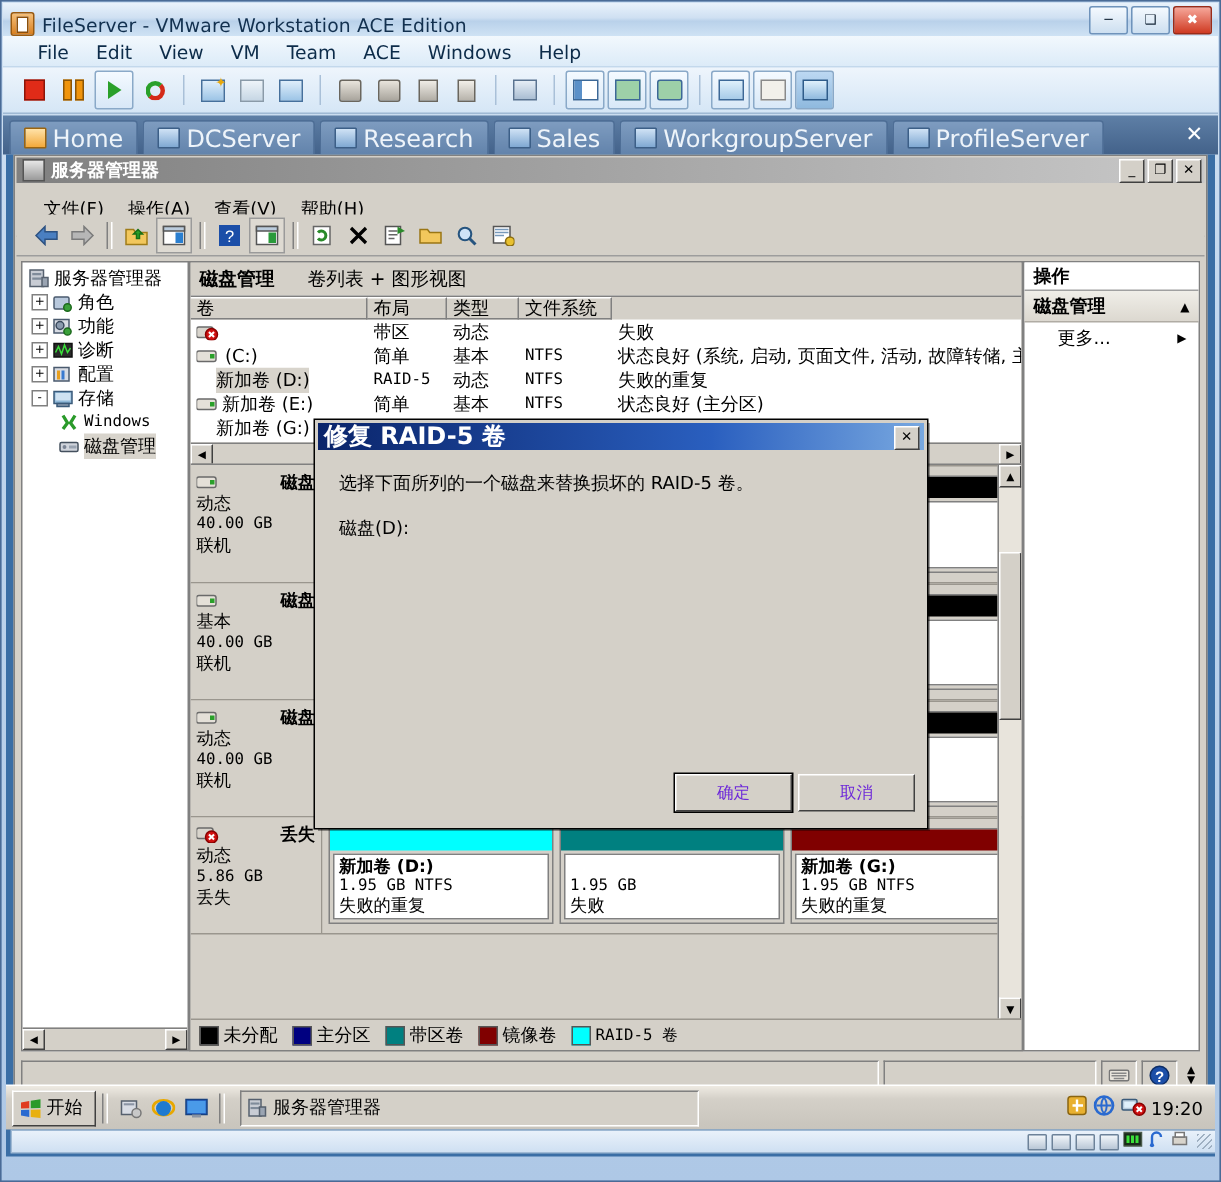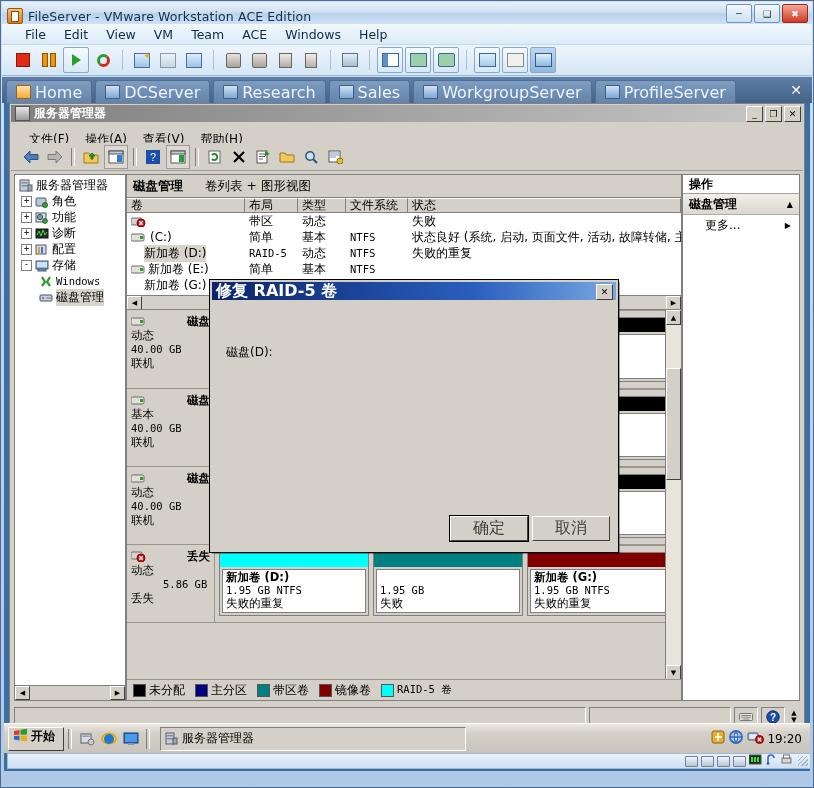"状态" span.vcol { html: <span>状态</span> -> none }
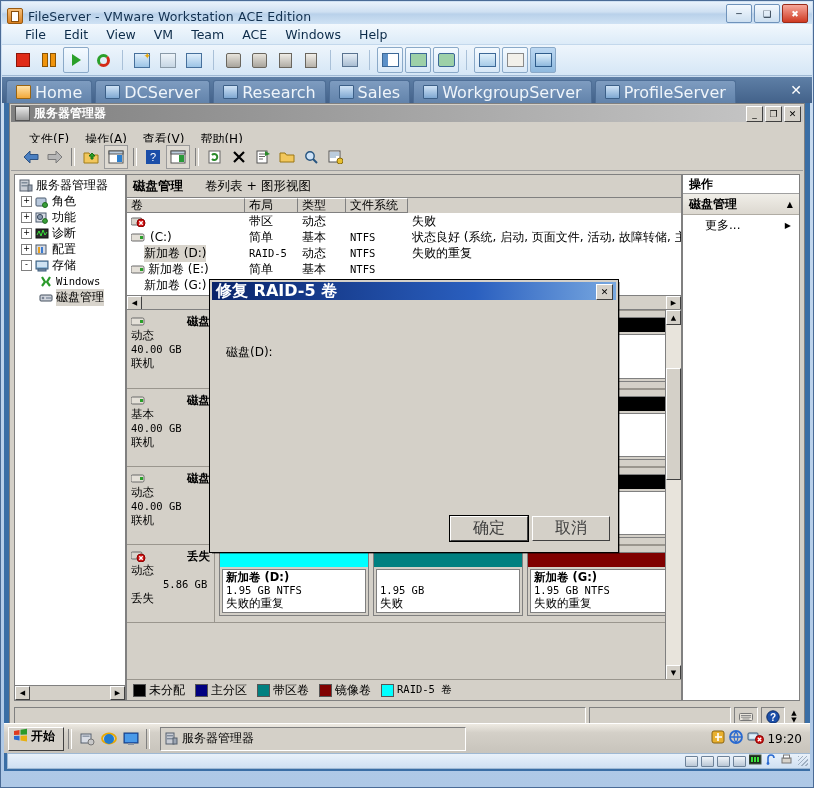"状态良好 (主分区)" span.vcell { html: none -> <span>状态良好 (主分区)</span> }
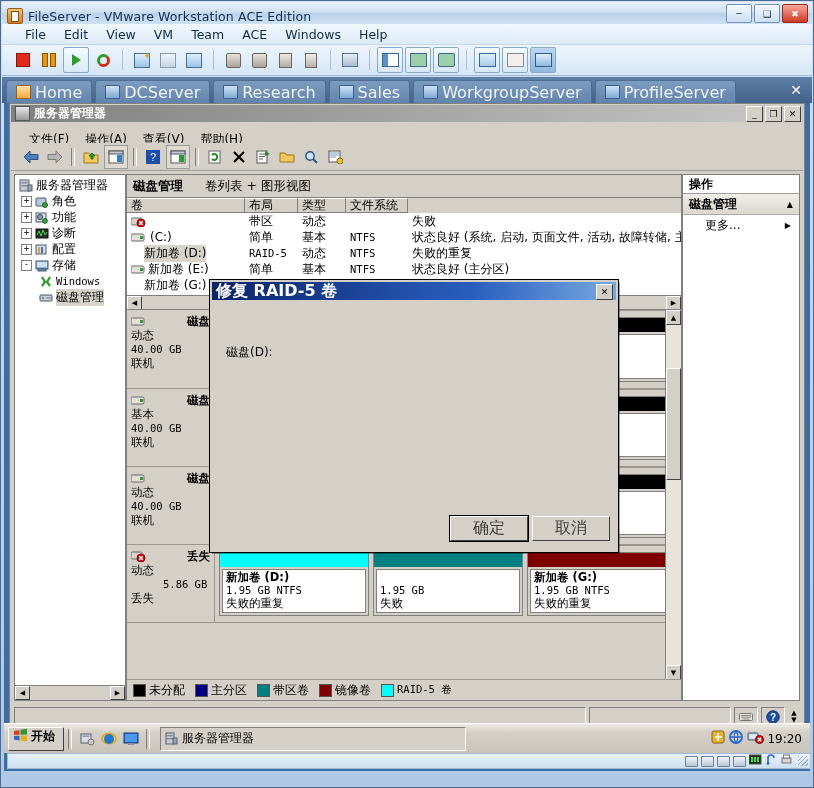"选择下面所列的一个磁盘来替换损坏的 RAID-5 卷。" div { html: none -> <div>选择下面所列的一个磁盘来替换损坏的 RAID-5 卷。</div> }
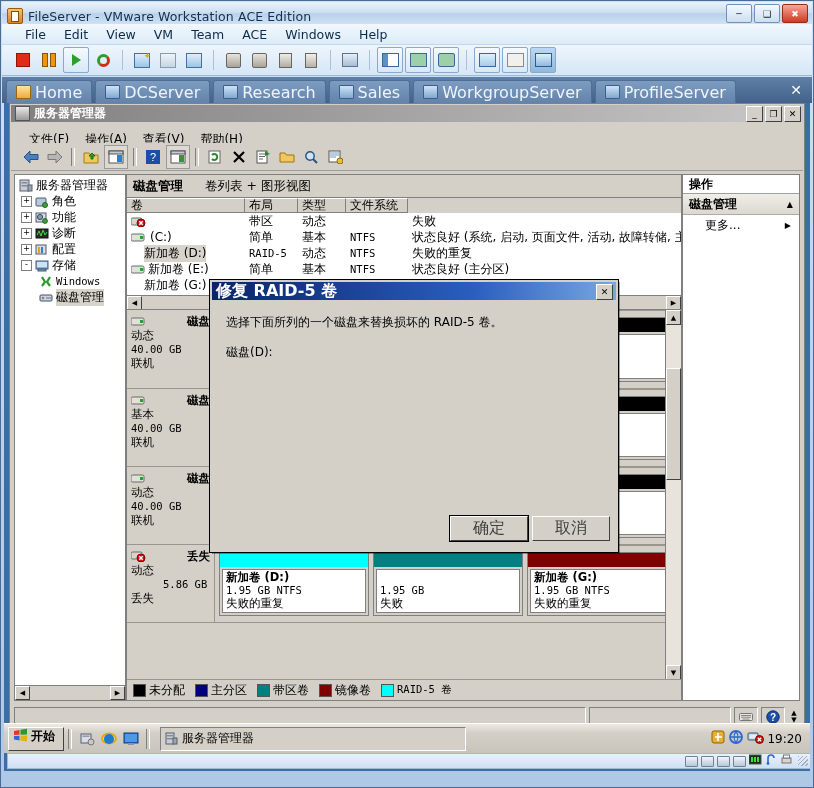"确定" .dlgbtn { color: #404040 -> #6d28d9; font-size: 16px -> 11px }
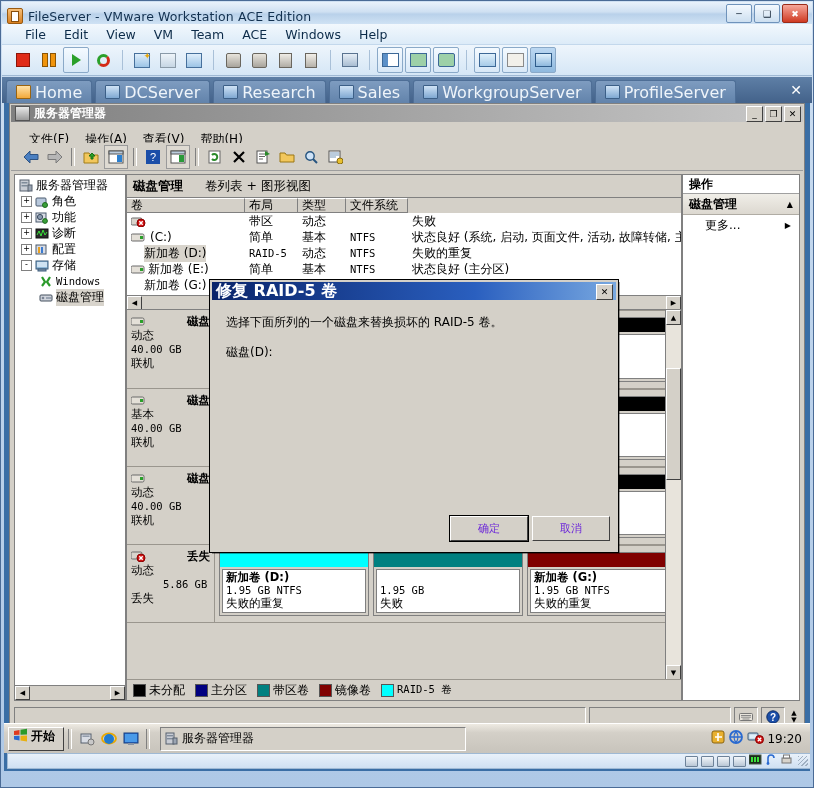"5.86 GB" div { margin-left: 32px -> none }
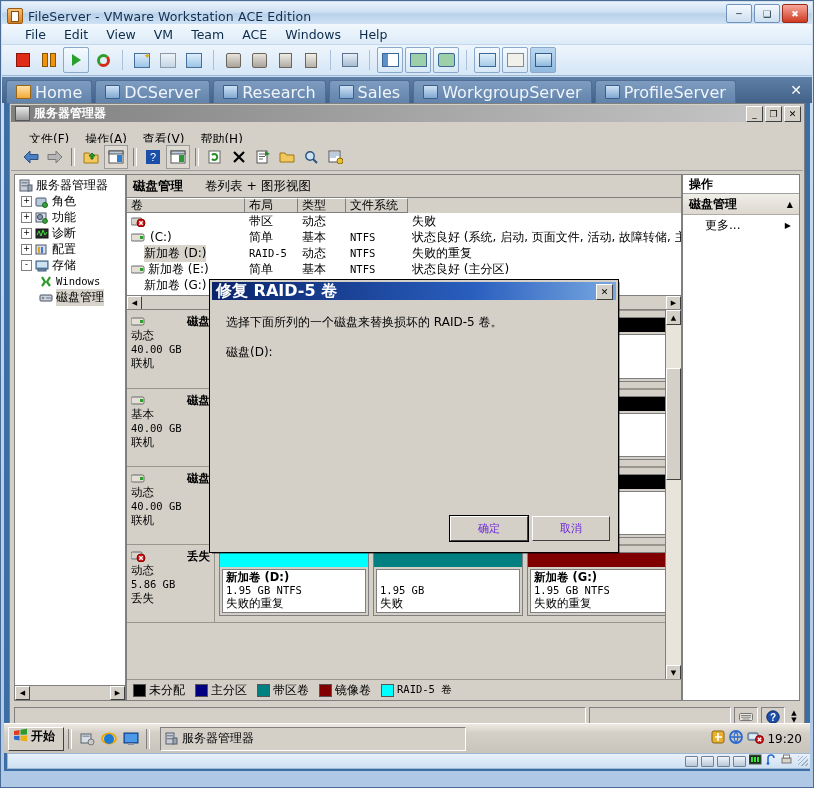"开始" #startbtn { align-items: flex-start -> center; font-weight: bold -> normal }
